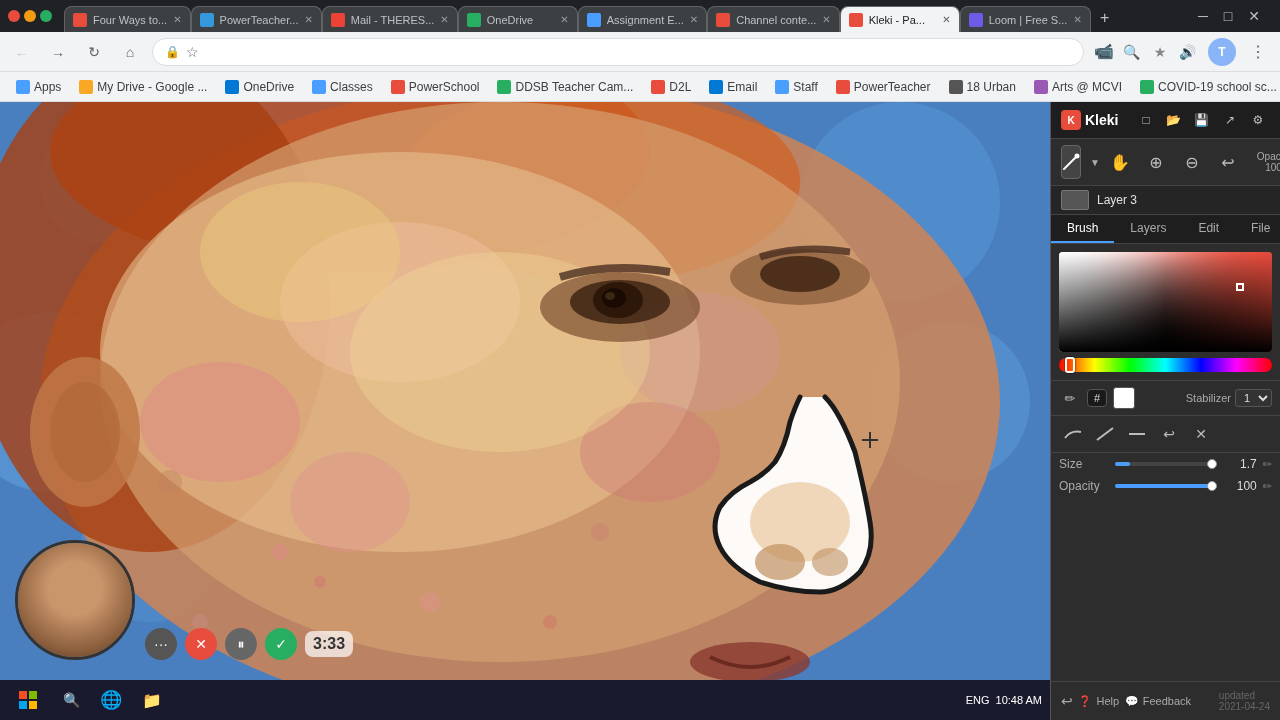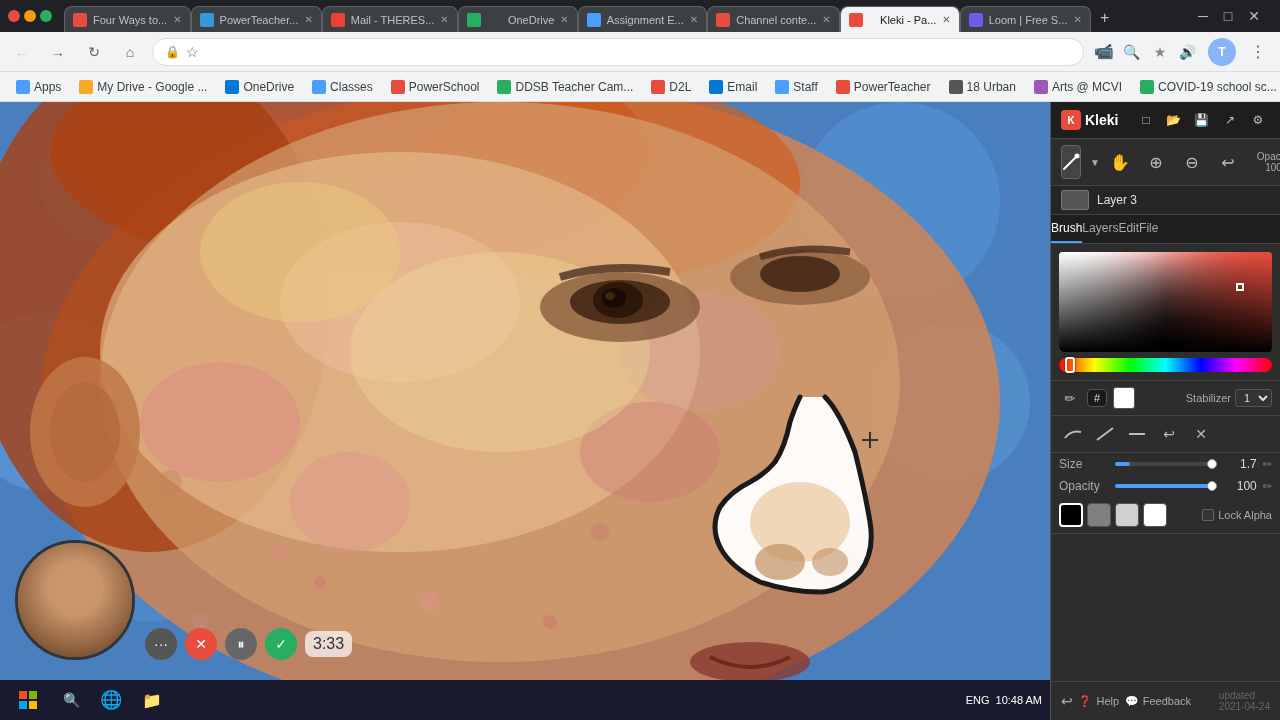"Four Ways to..." .tabs-bar { text-align: right -> none }
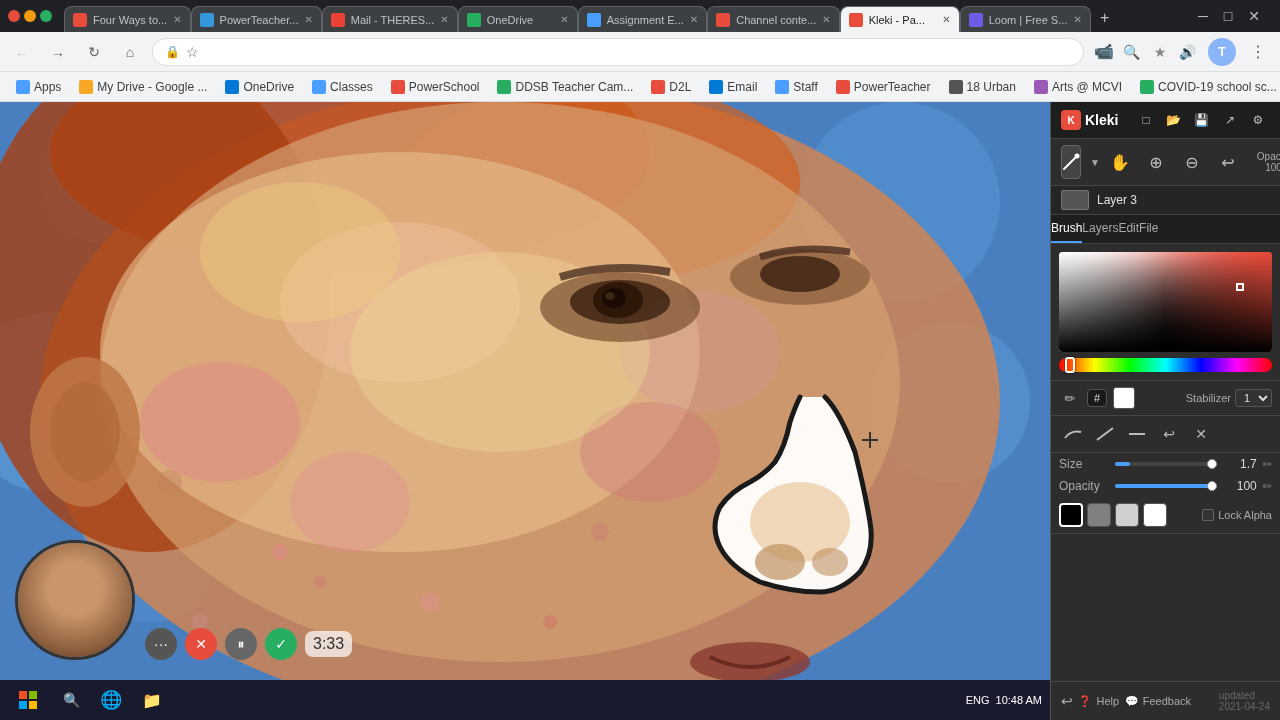"Brush" .ktab { padding: 6px 0 -> 6px 16px }
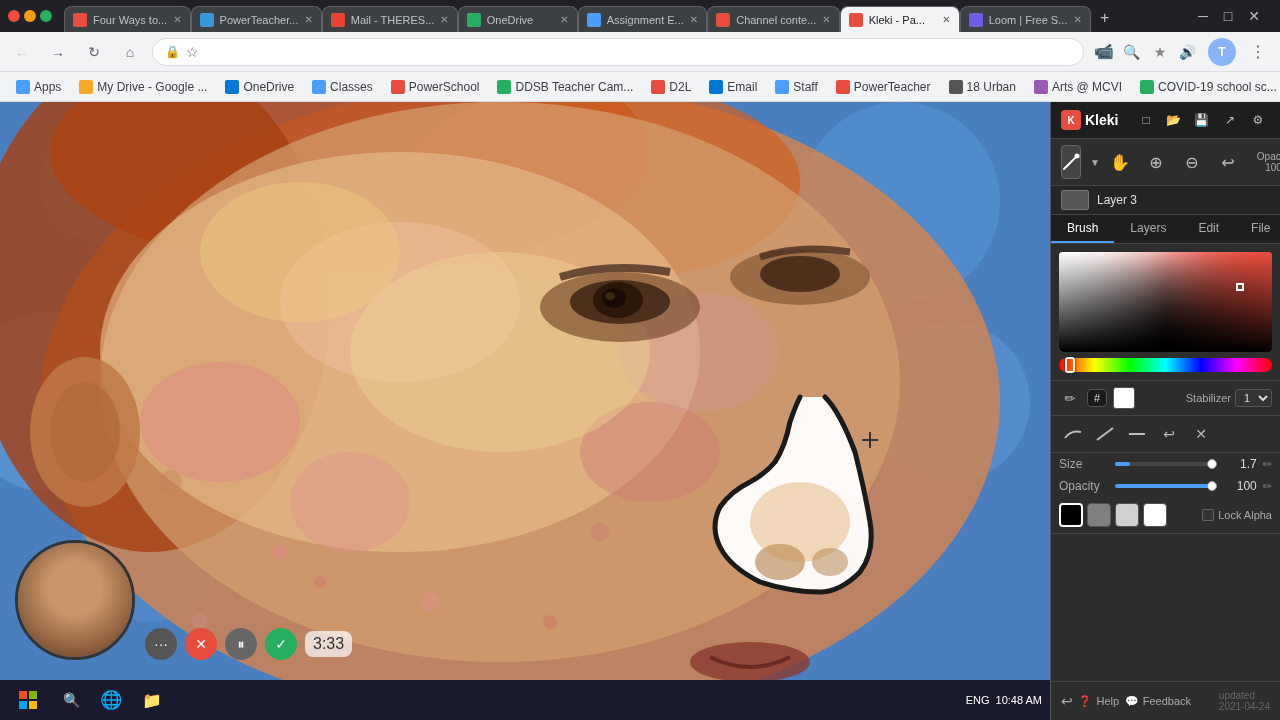"Lock Alpha" div.color-swatches { html: <div> <div></div> <div></div> <div></div> <div></div> <div> <div></div> <span>Lock Alpha</span> </div> </div> -> none }
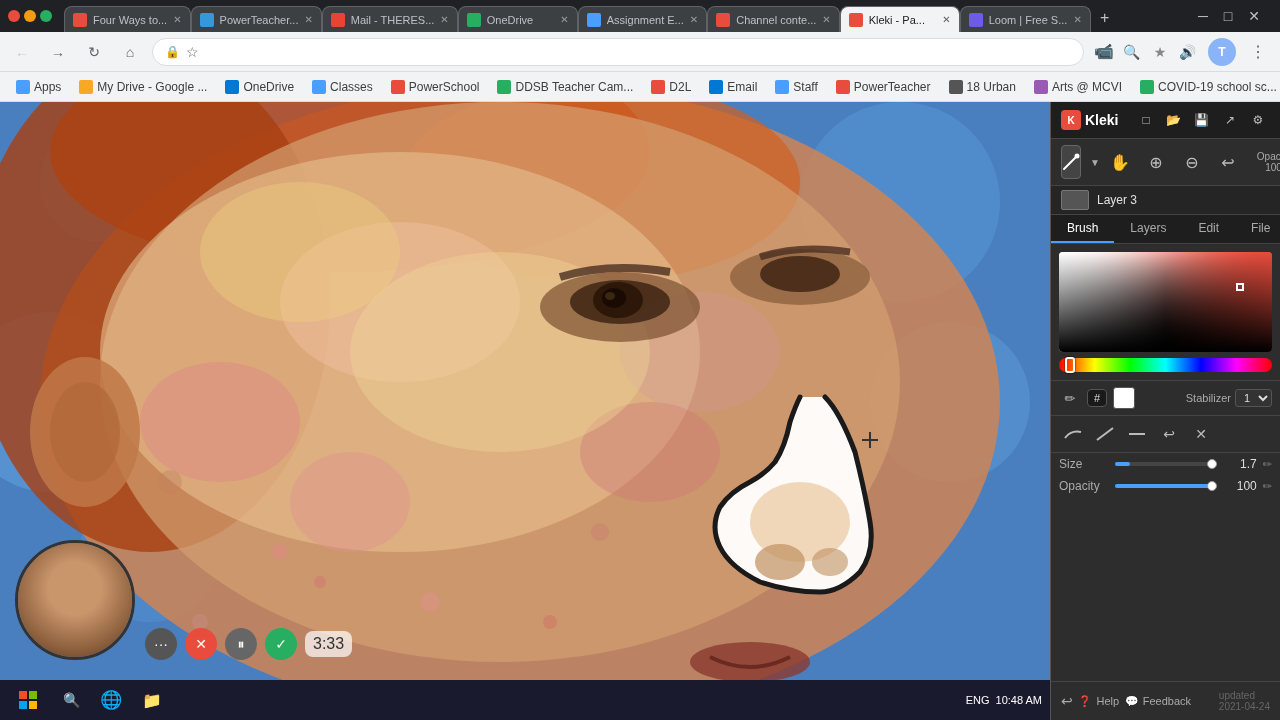"3:33" .rec-timer { font-weight: normal -> bold }
